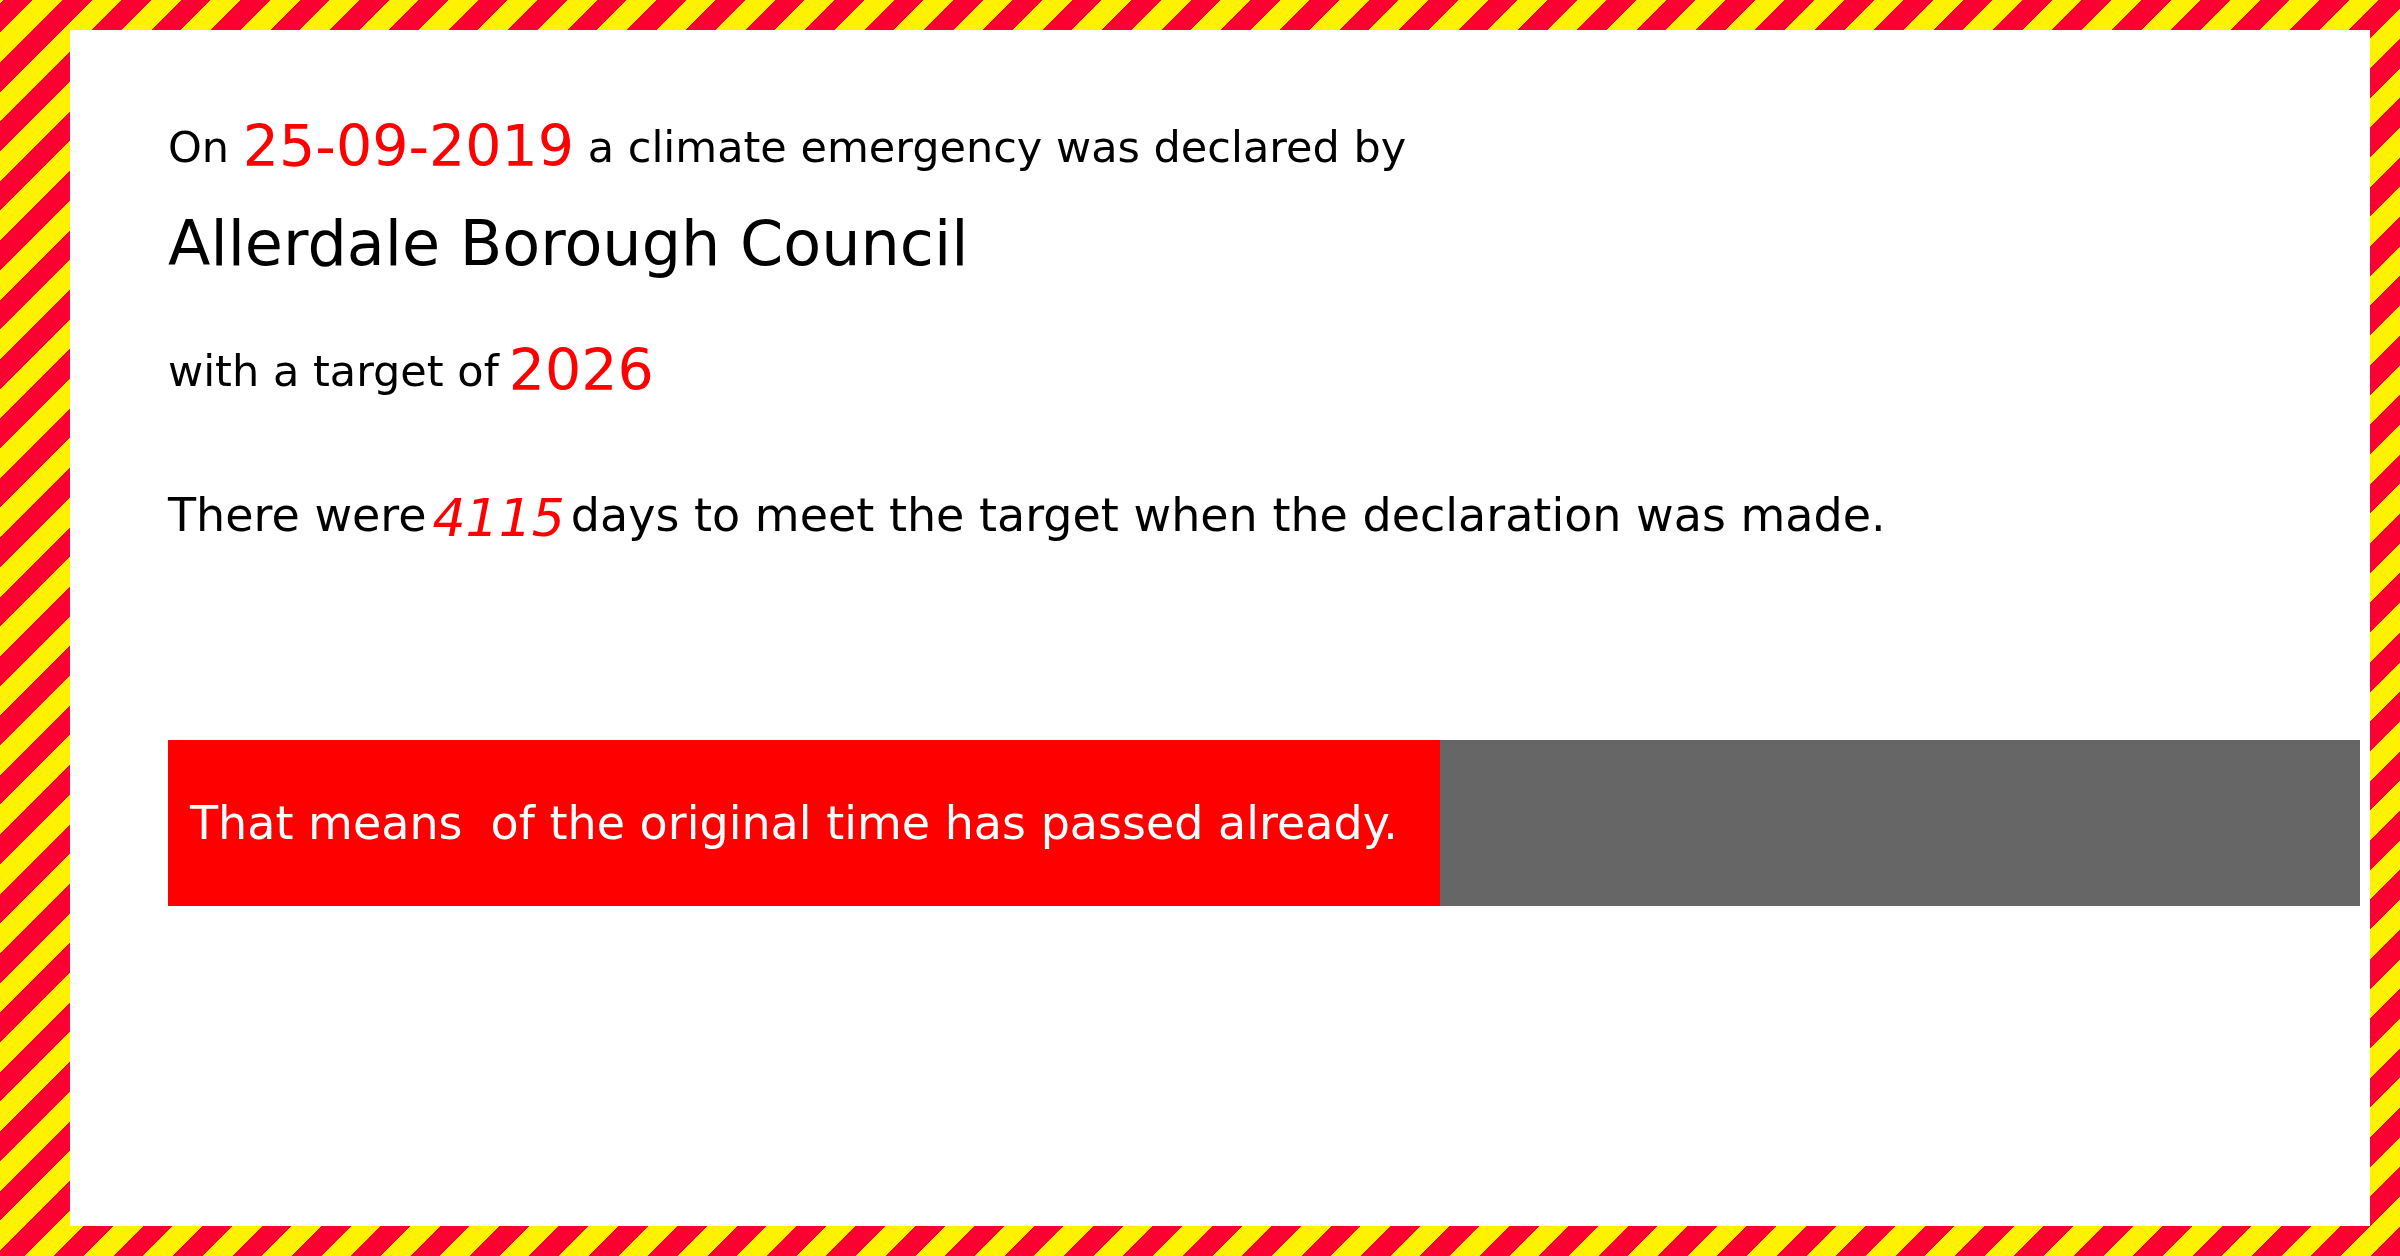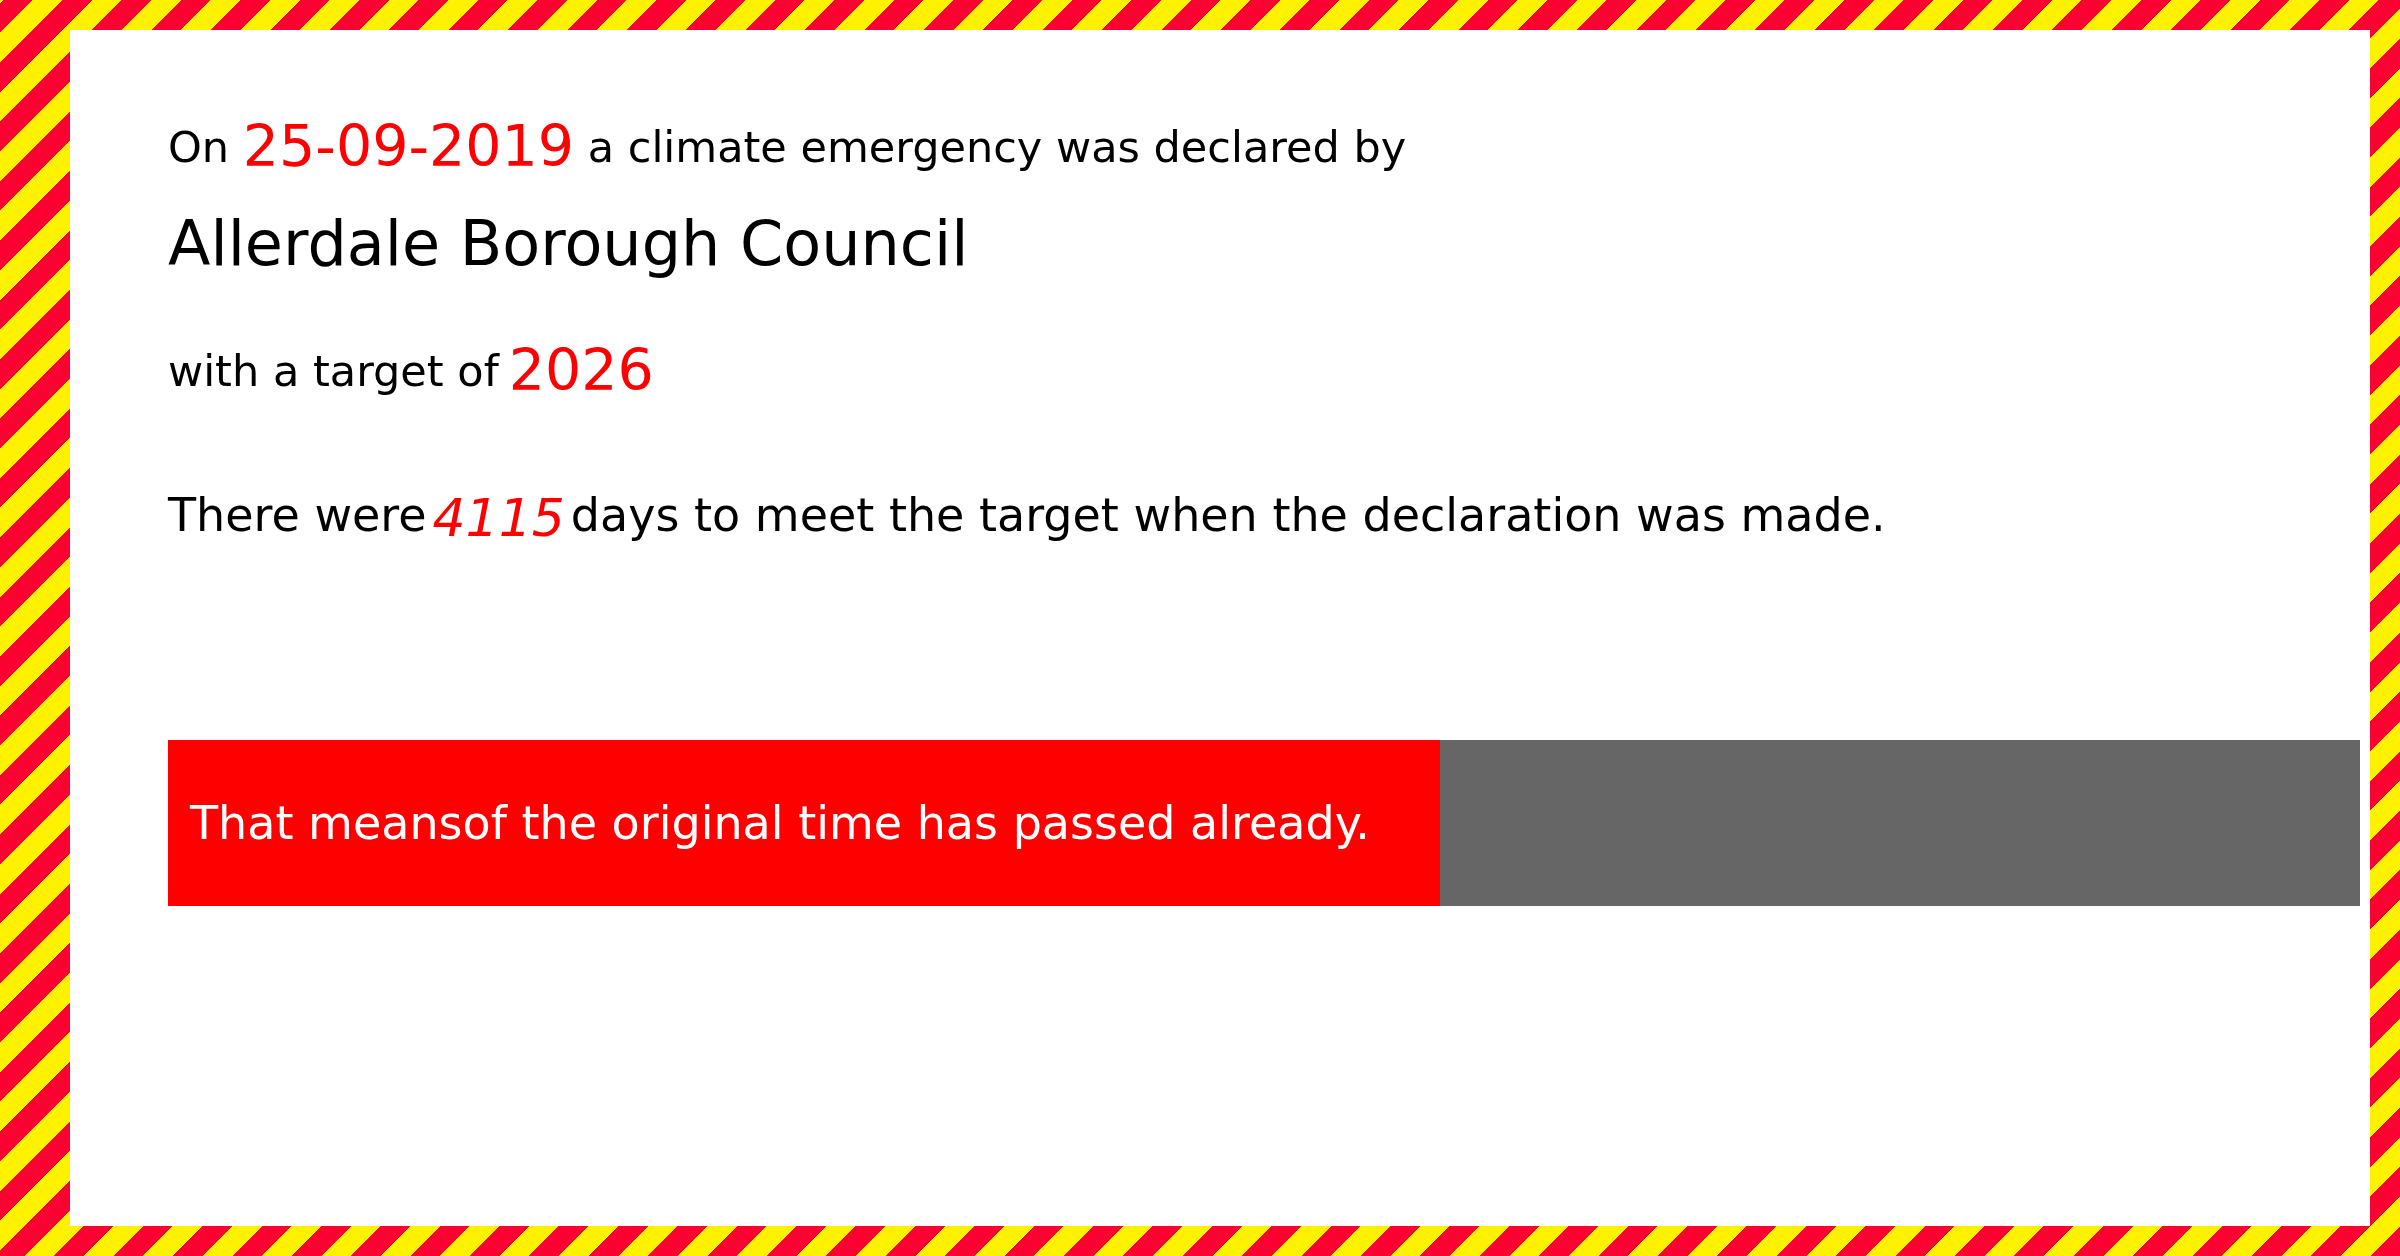"That means" #progress-label { gap: none -> 28px }
